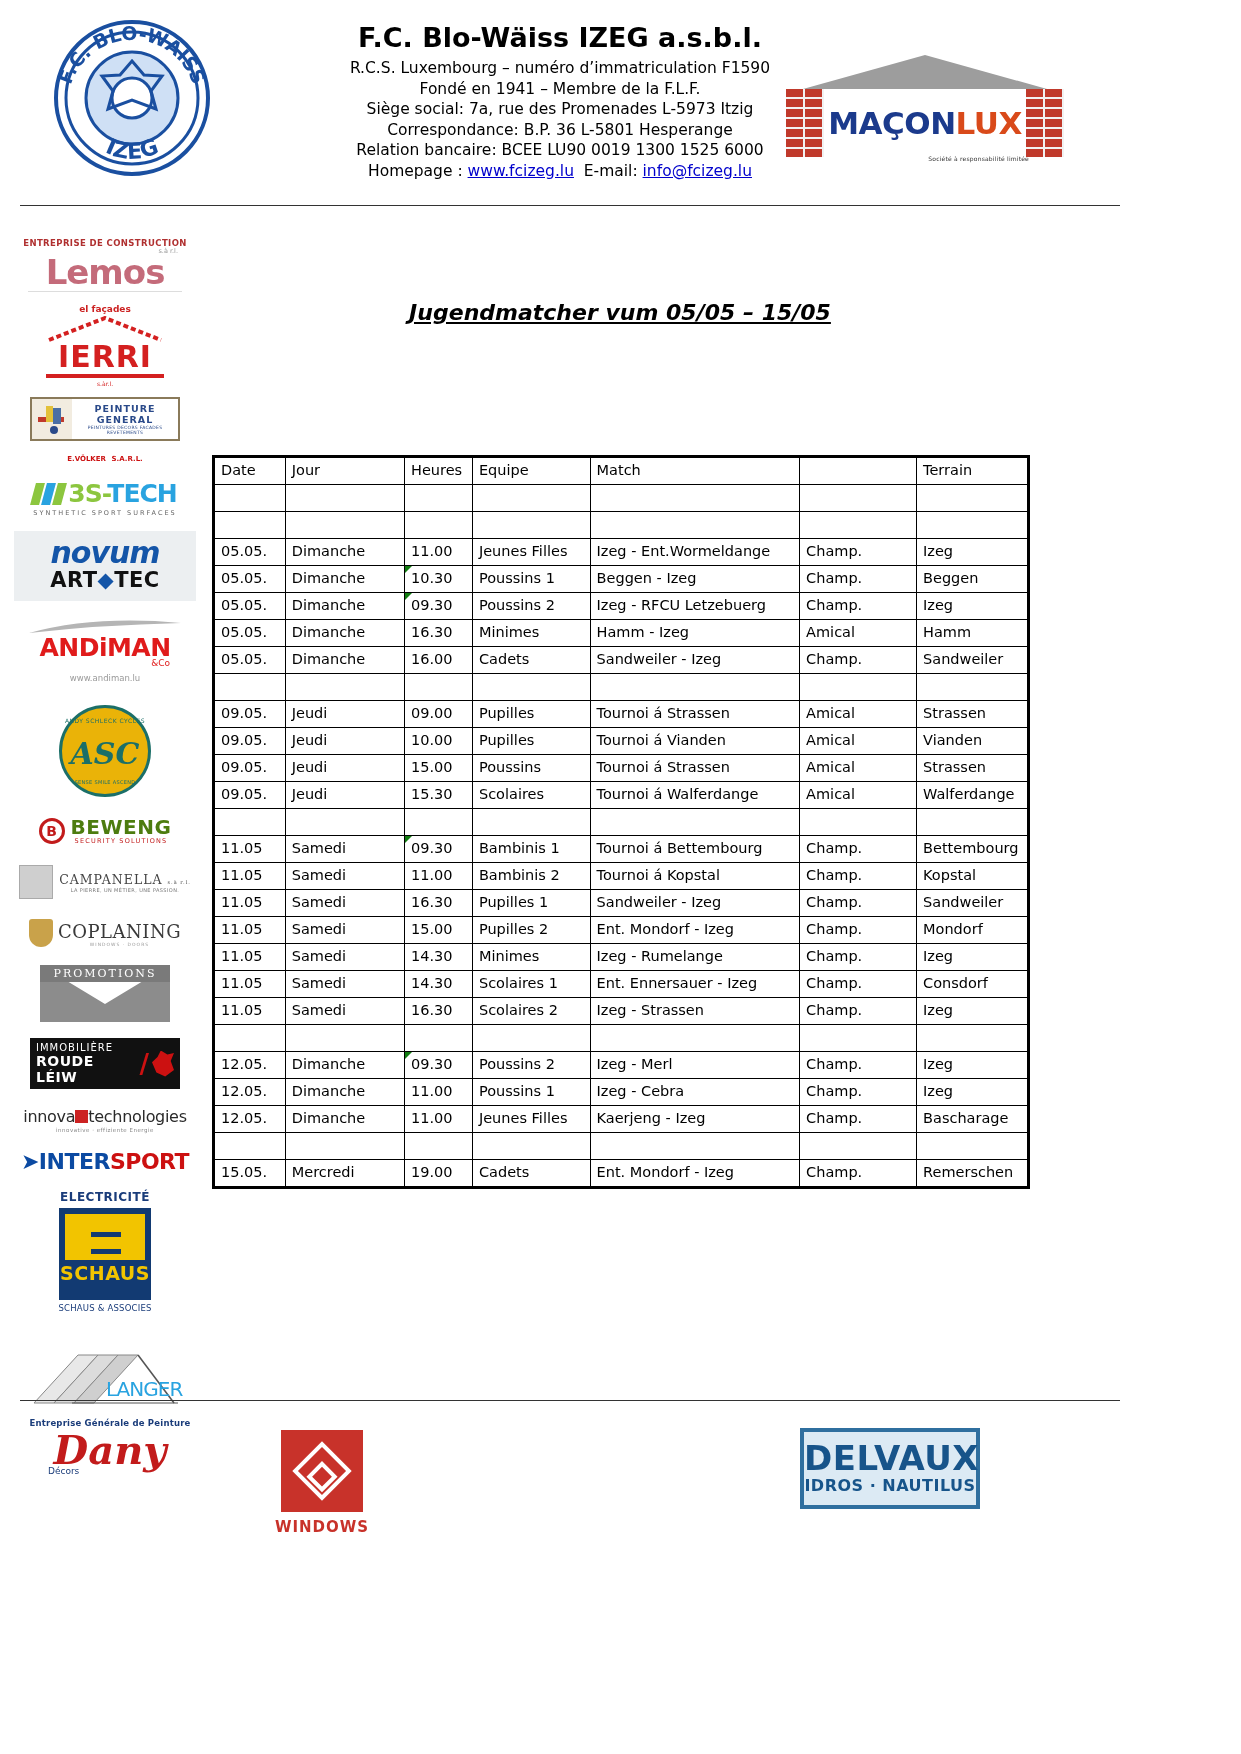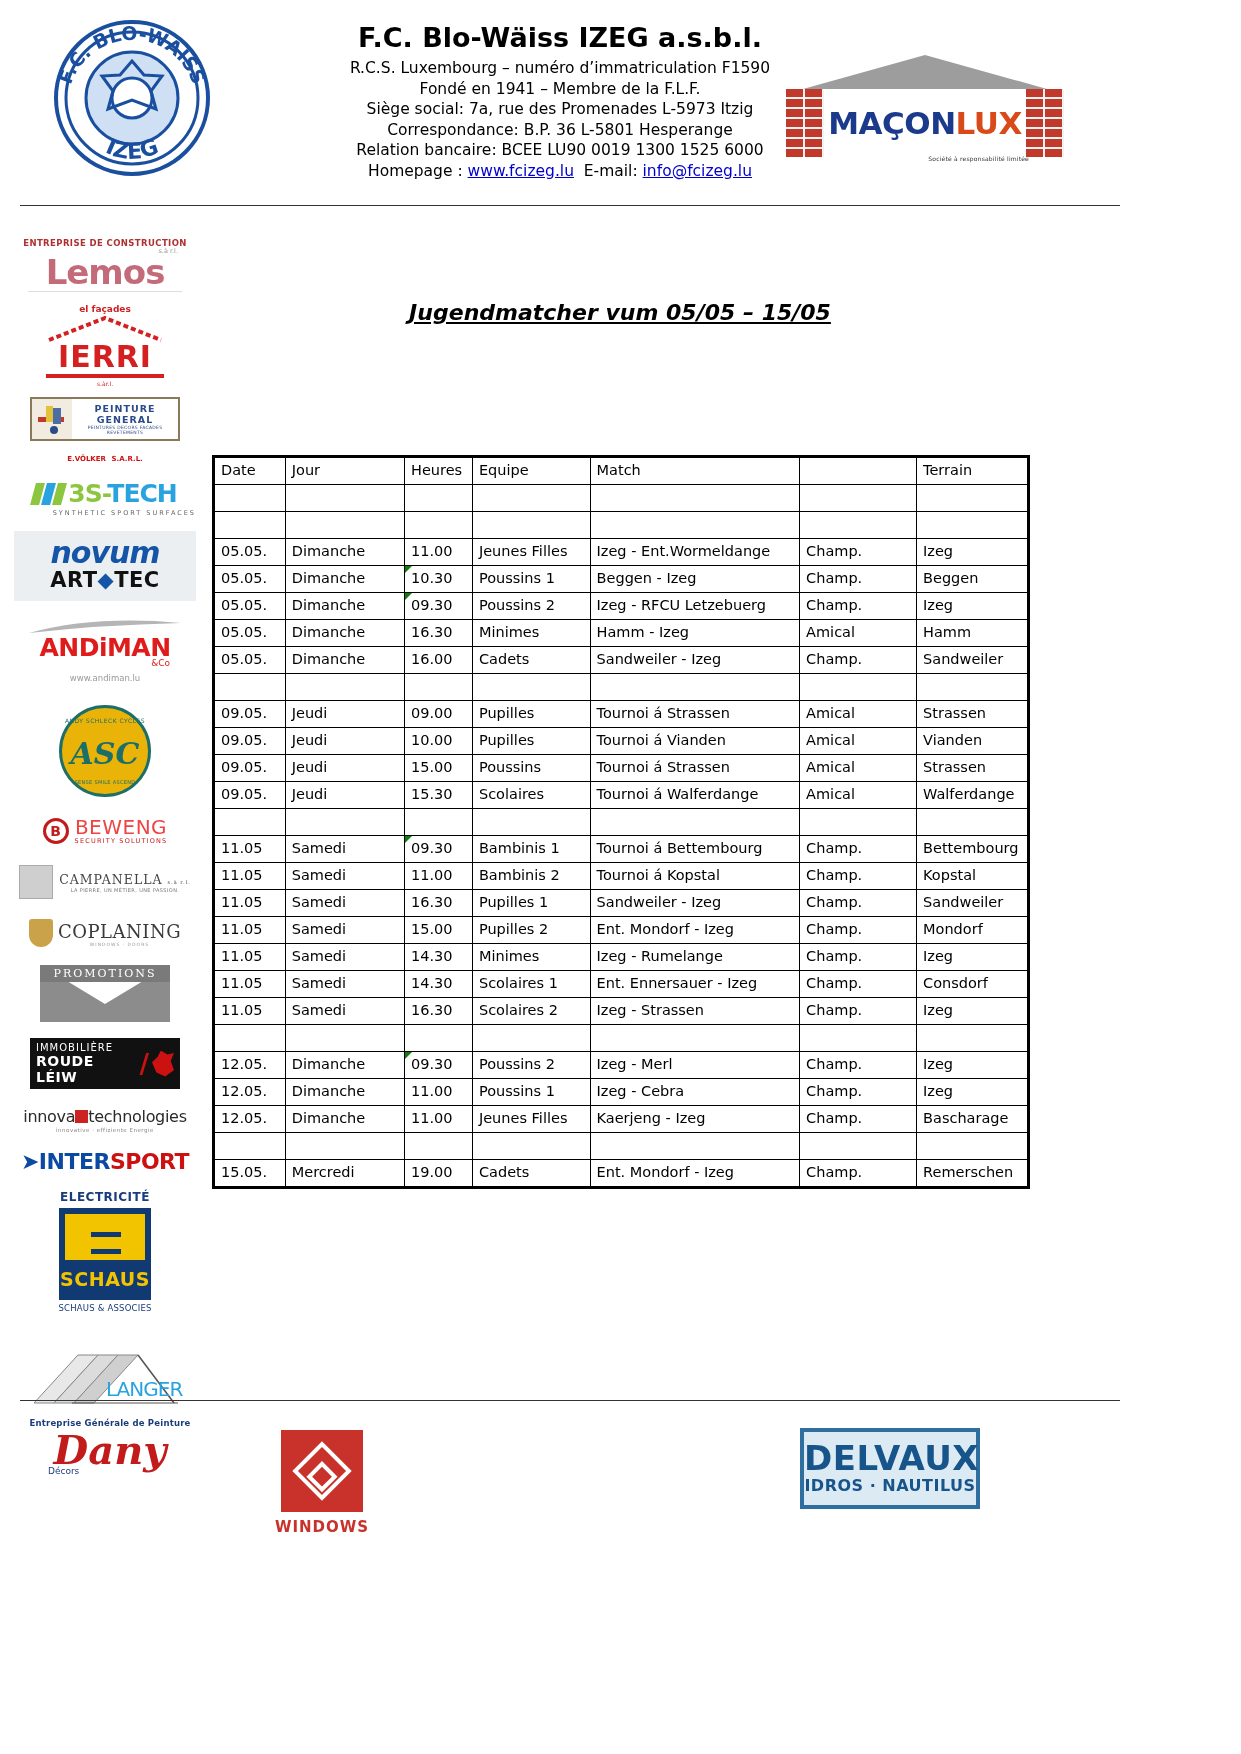"3S-TECH" .s3tech { text-align: right -> none }
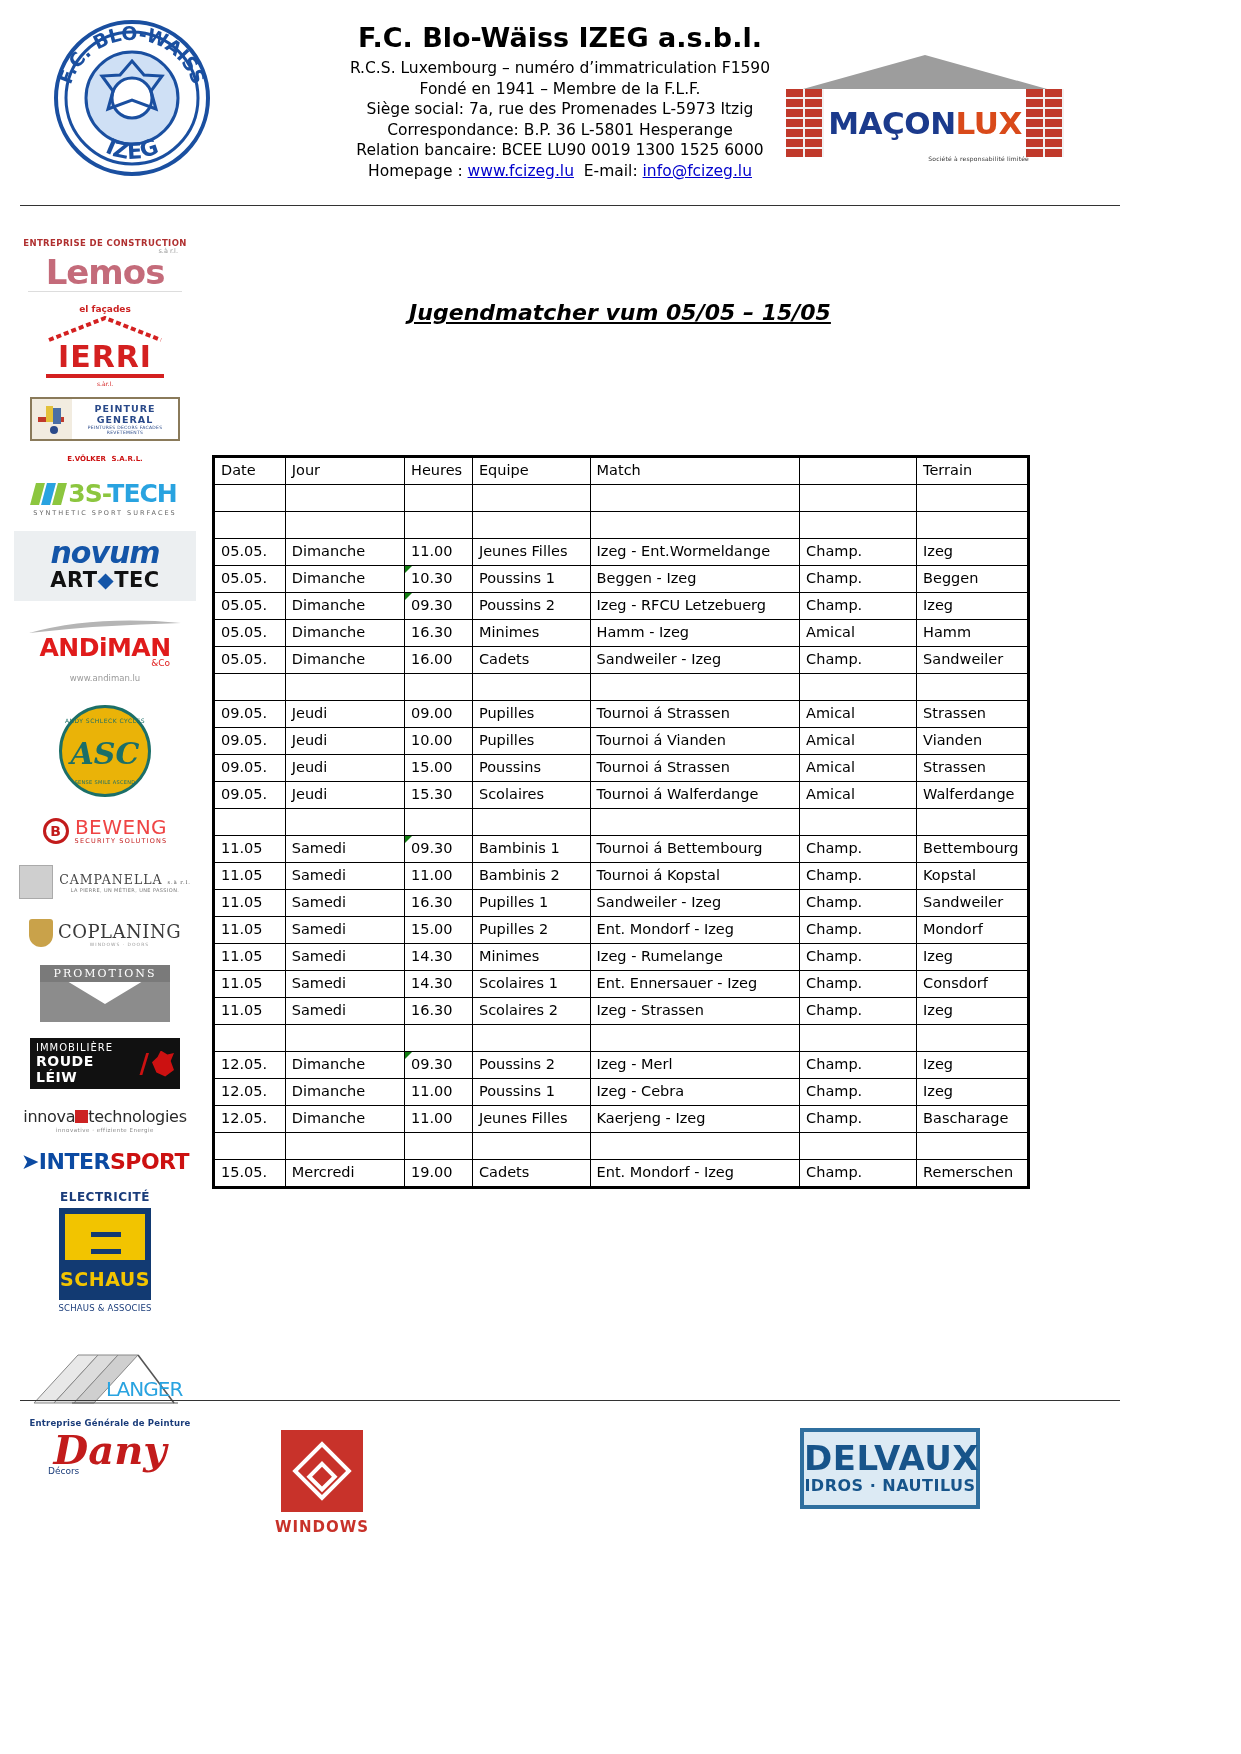"BEWENG" .bew-t1 { color: #ef4444 -> #4d7c0f; font-weight: normal -> bold }
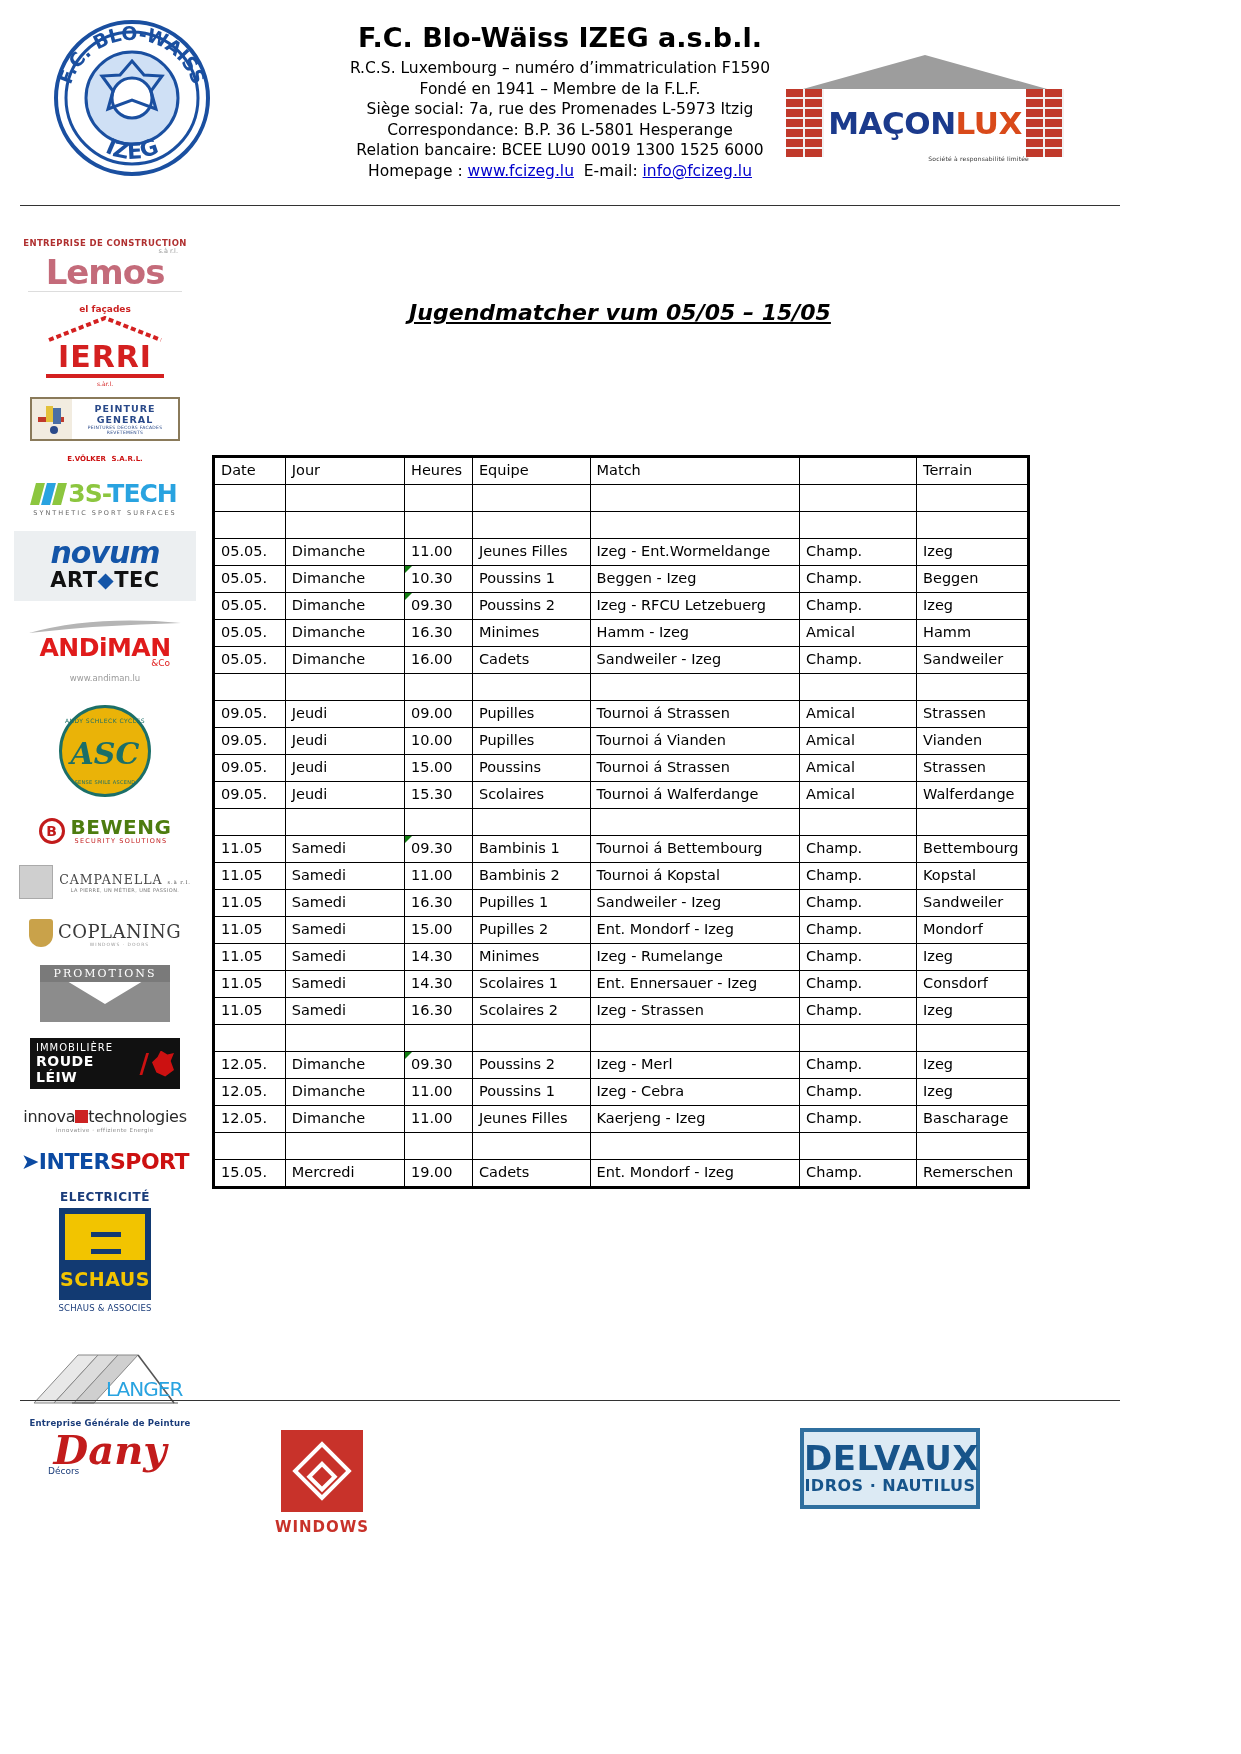"SCHAUS" .schaus-n { bottom: 10px -> 16px }
